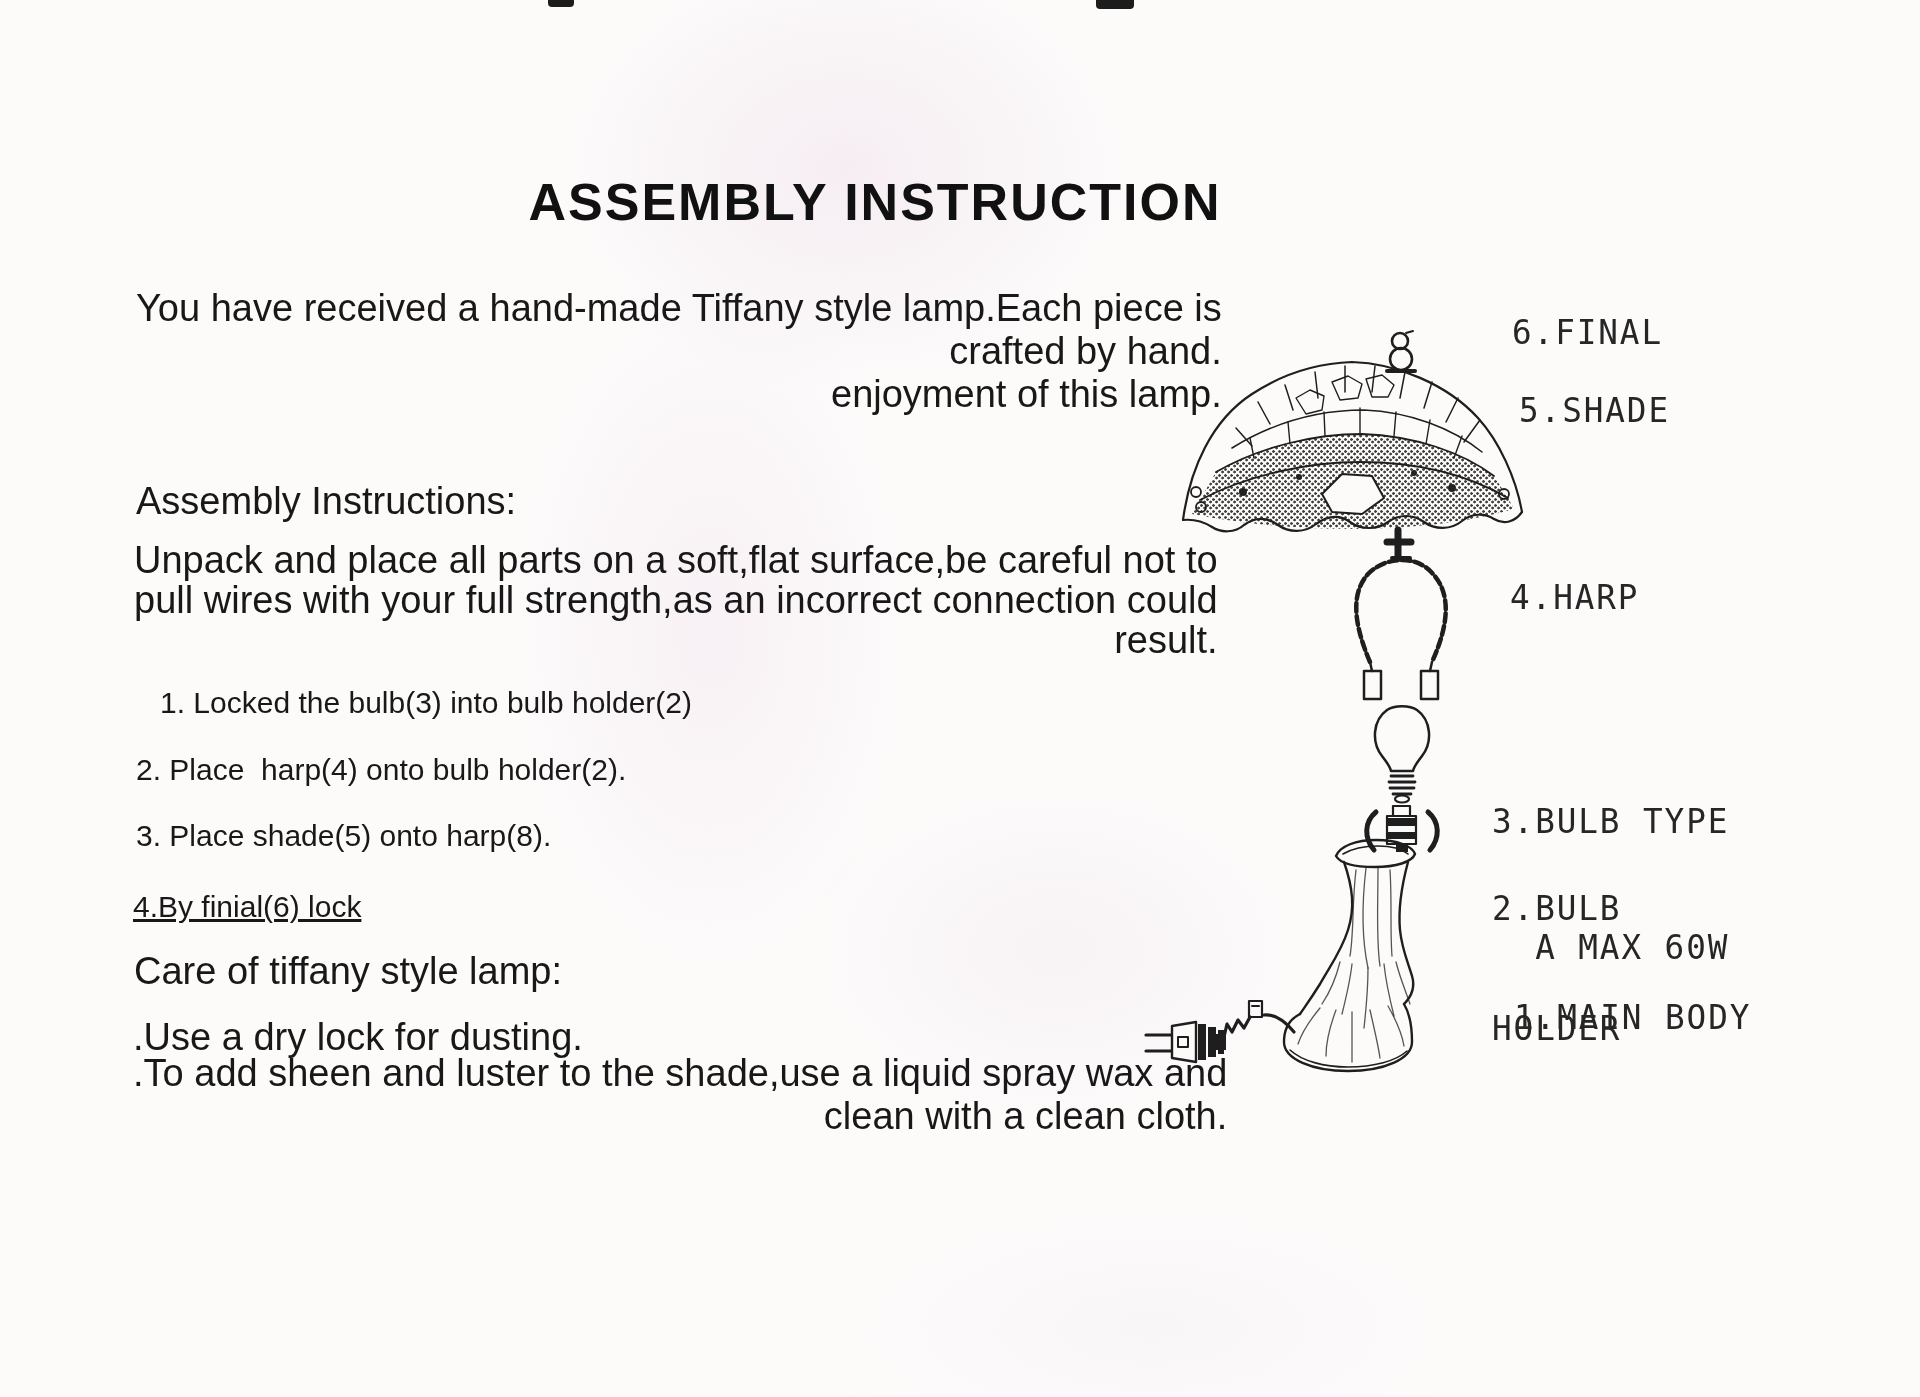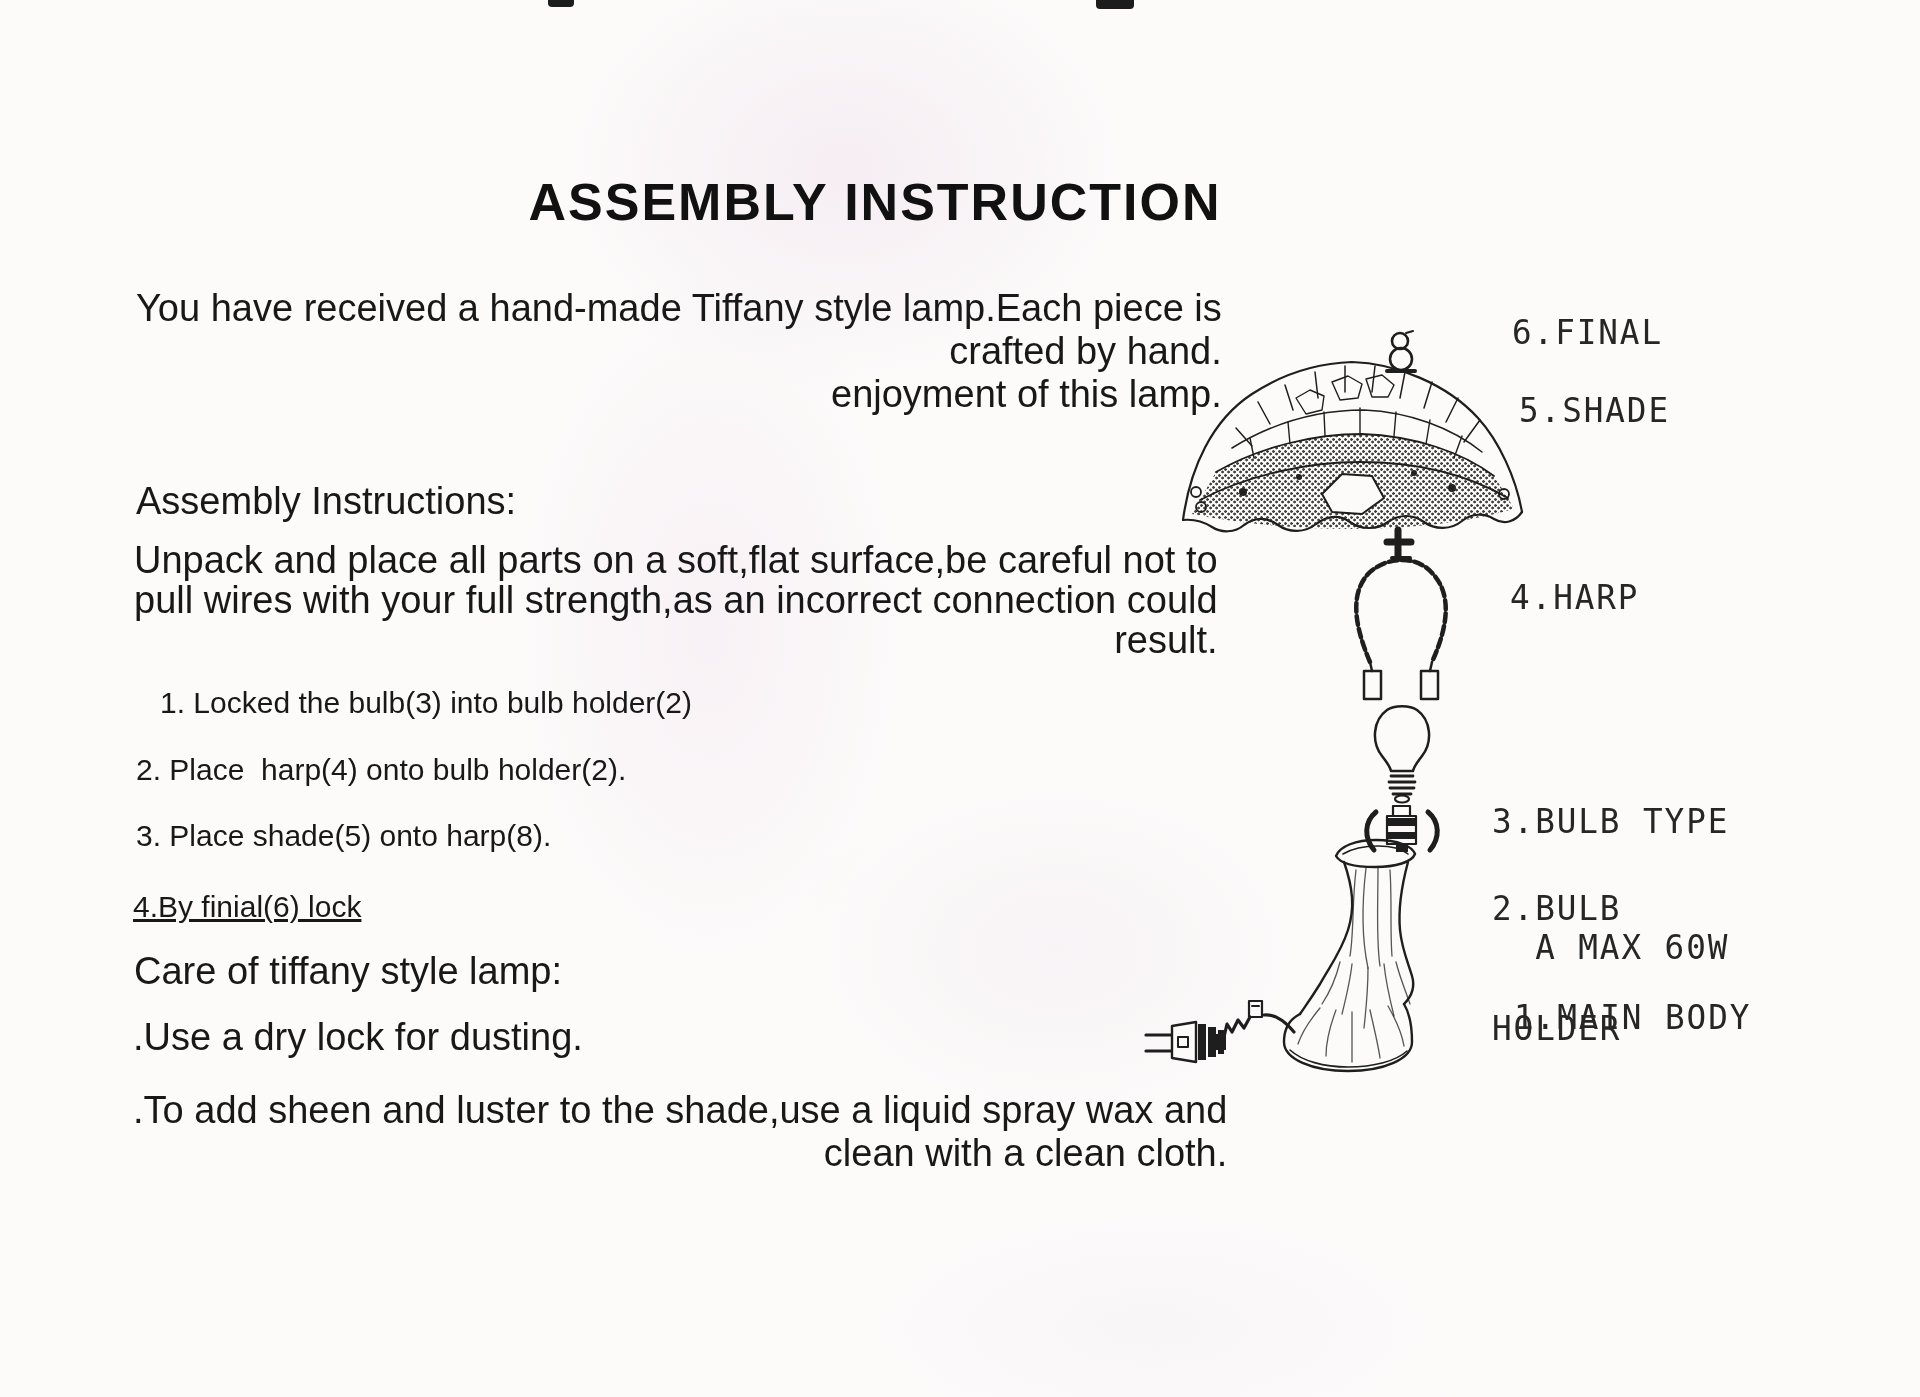".To add sheen and luster" div.abs { top: 1089px -> 1052px }
